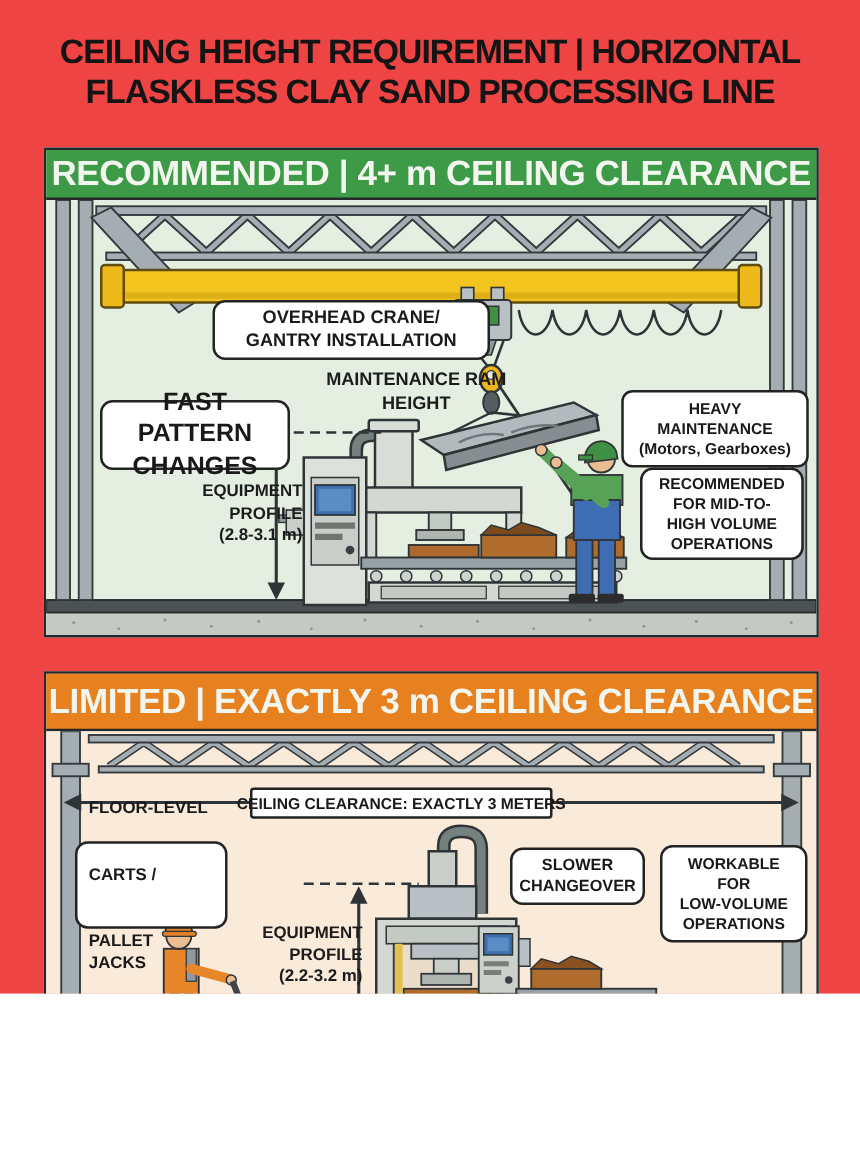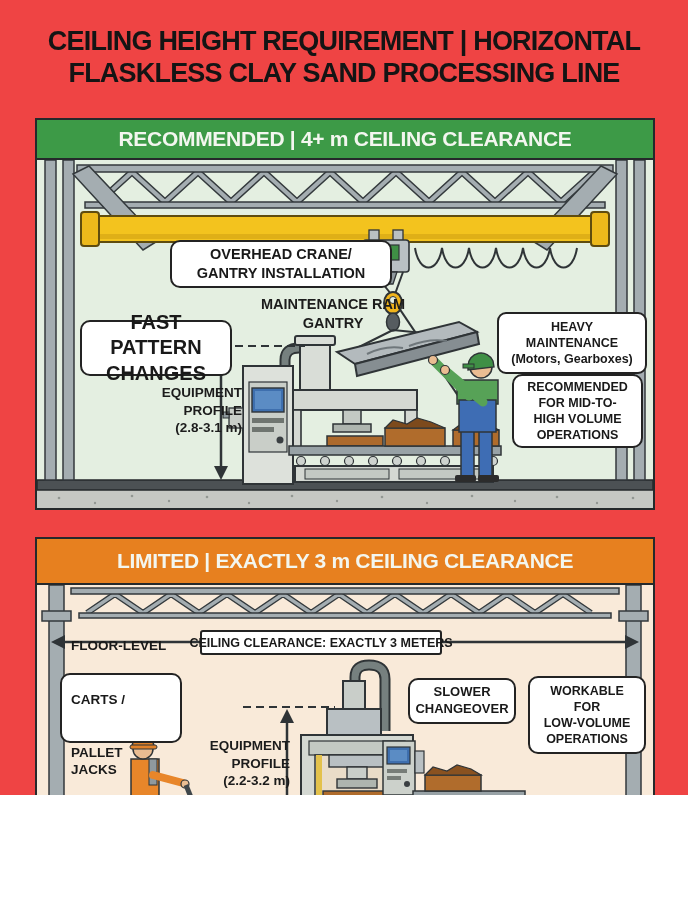"RECOMMENDED | 4+ m CEILING" .panel-header { font-size: 21px -> 28px }
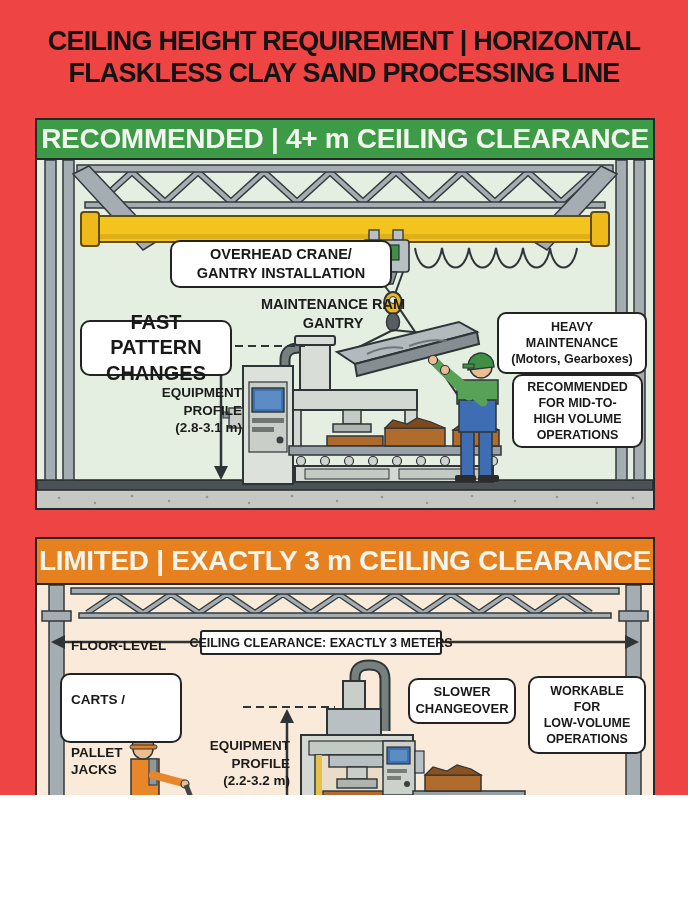"GANTRY" span { text: GANTRY -> HEIGHT }
